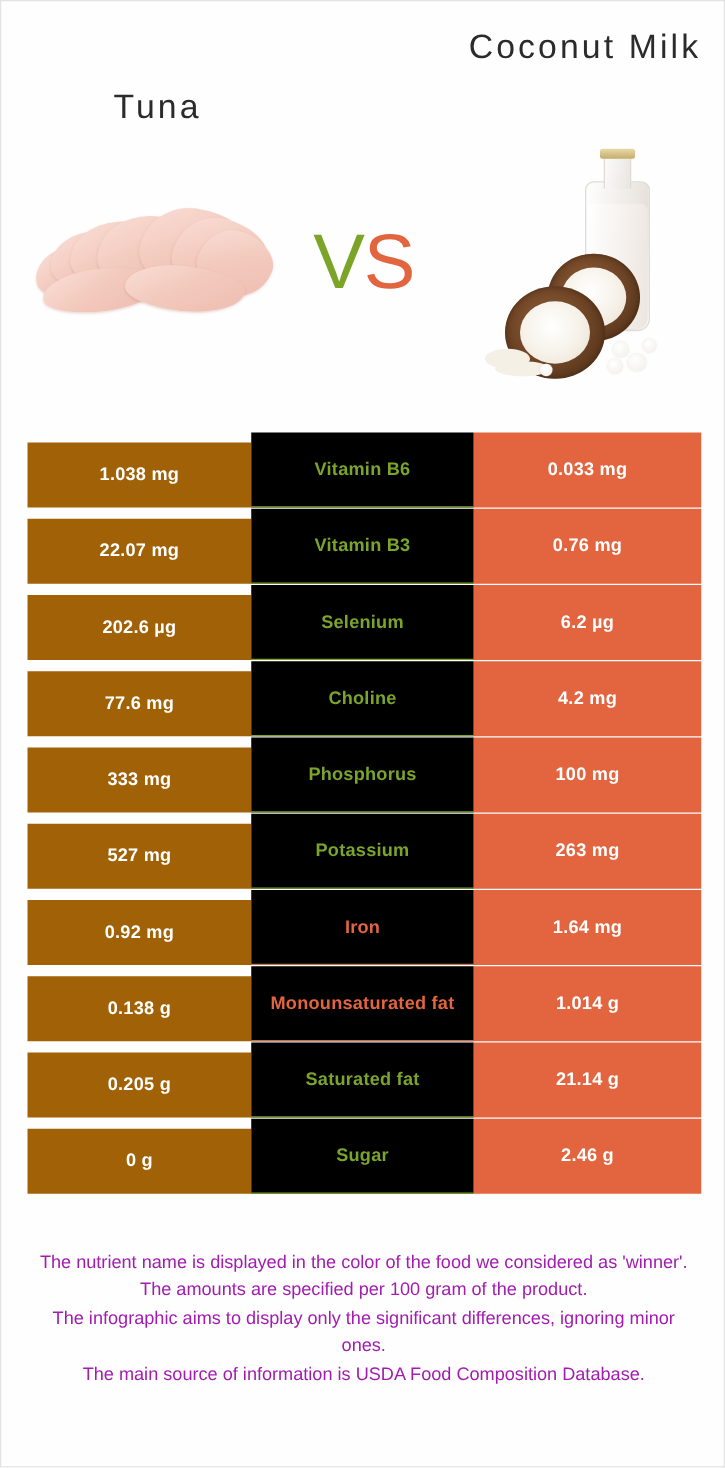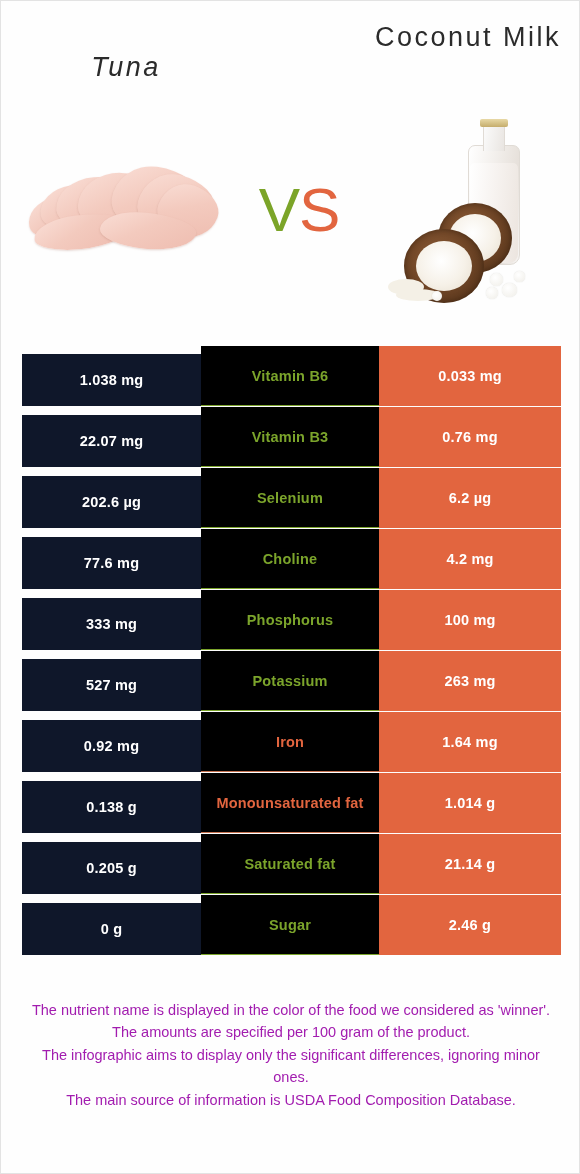"Tuna" .title-left { font-style: italic -> none; top: 50px -> 68px }
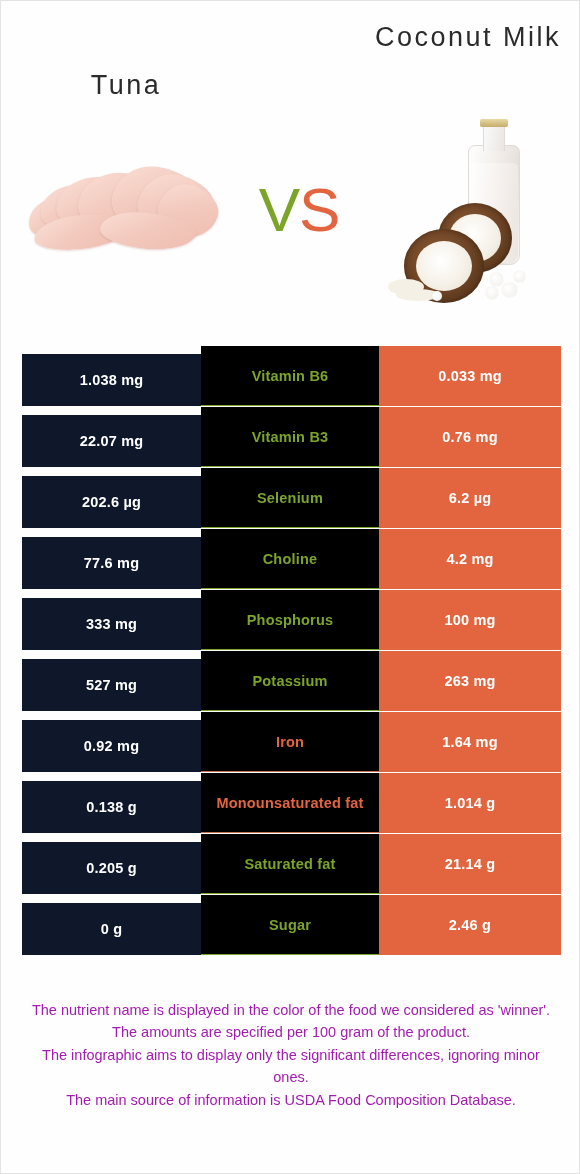"VS" .vs { left: 238px -> 230px }
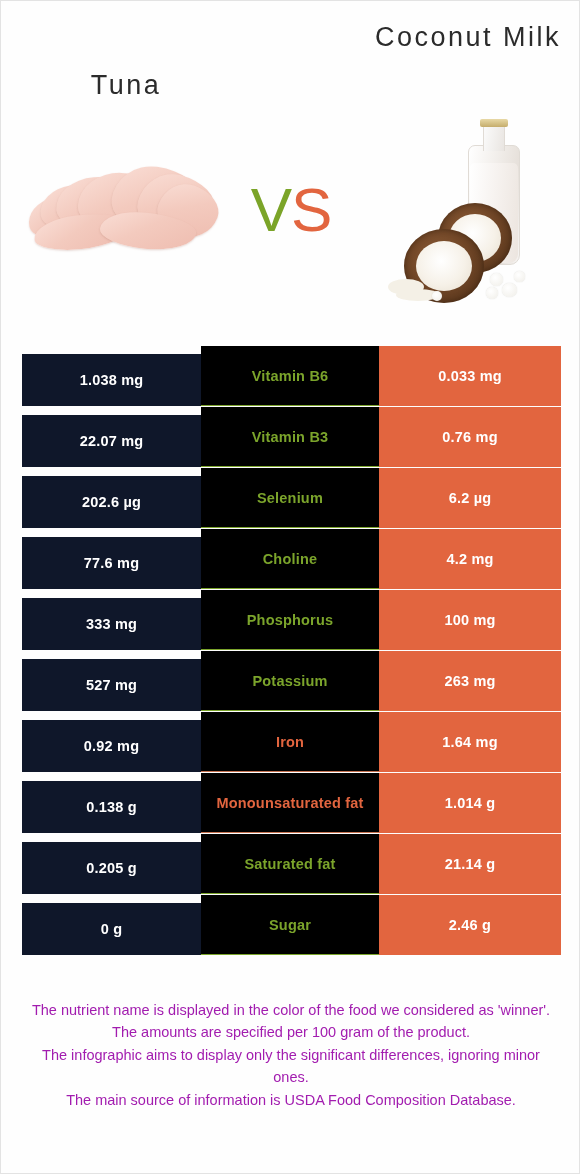"1.038 mg" .cell-left { background: #0f172a -> #a16207 }
